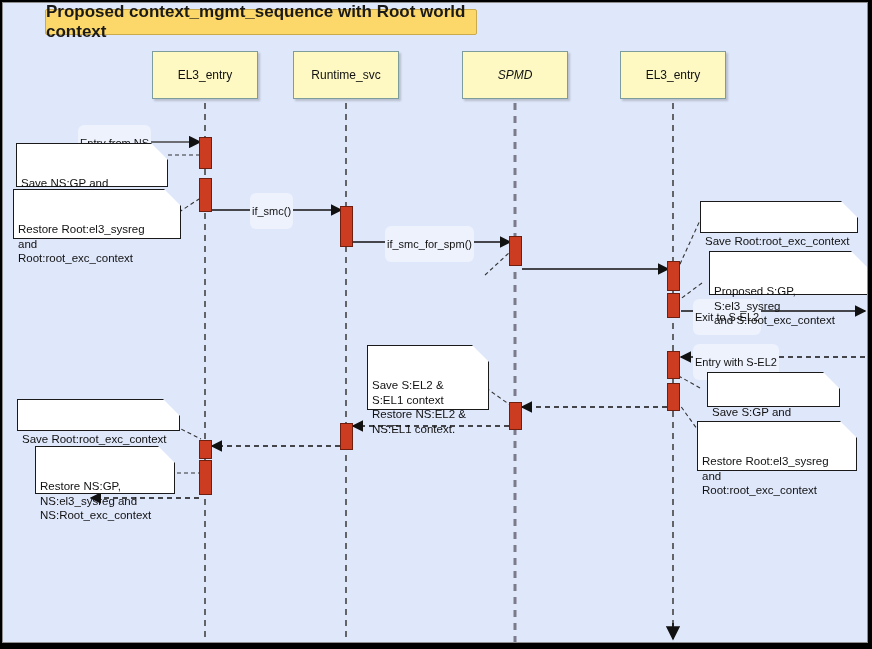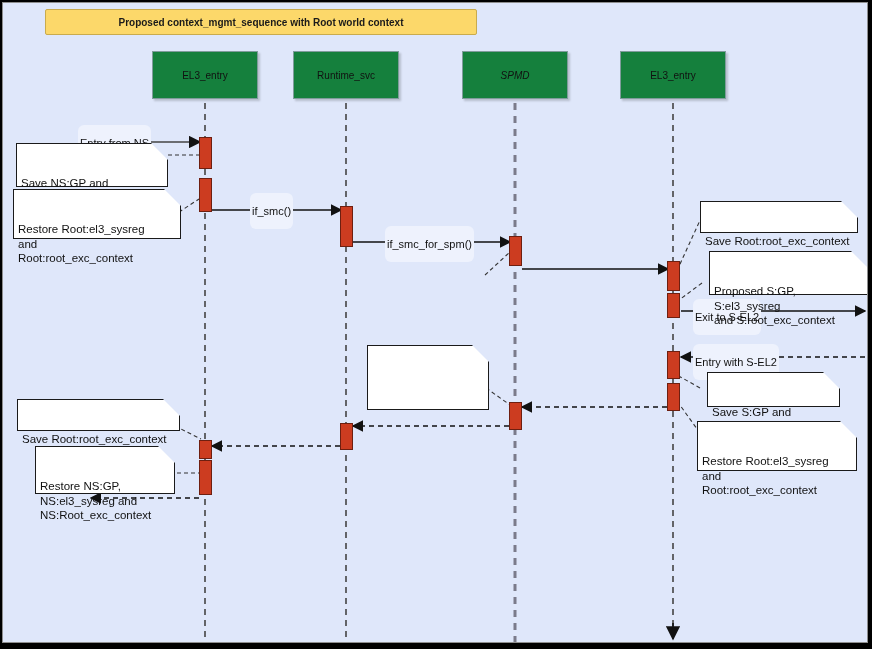"Proposed context_mgmt_sequence with Root" .title-banner { font-size: 10px -> 17px }
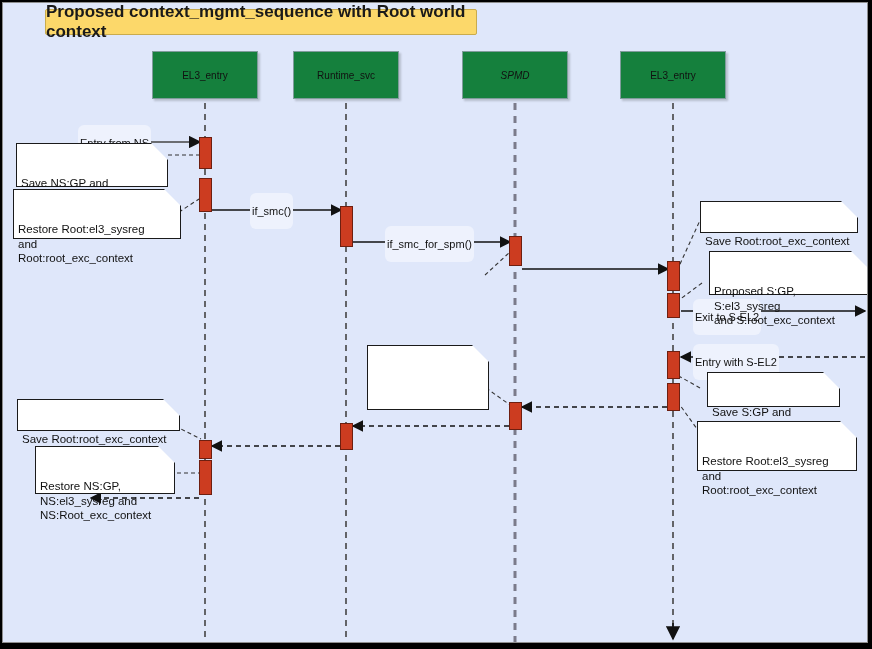"EL3_entry" .lifeline-head { background: #15803d -> #fef9c3; font-size: 10px -> 12px }
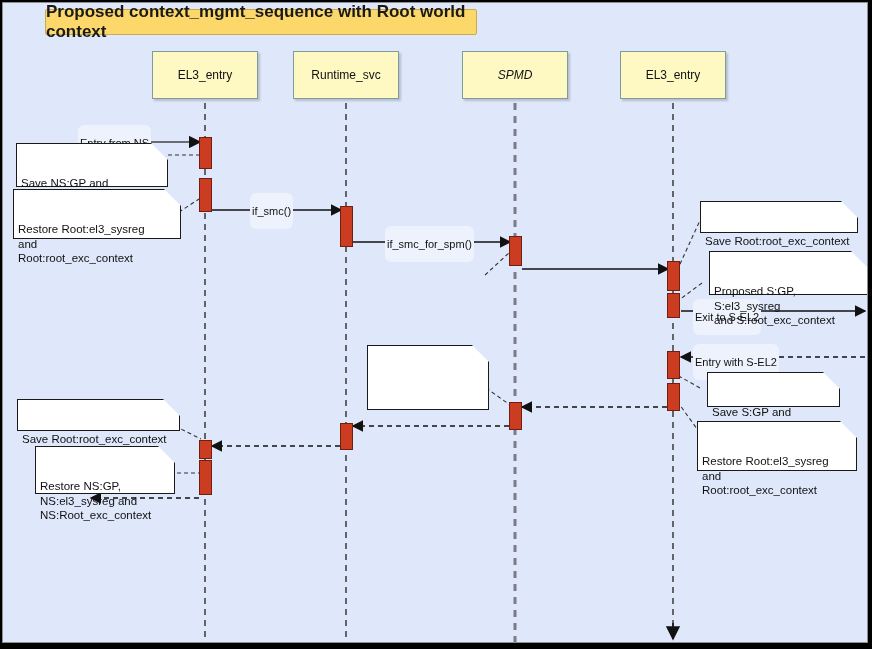"Save S:EL2 &" span { html: none -> <span>Save S:EL2 &amp; S:EL1 context Restore NS:EL2 &amp; NS:EL1 context.</span> }
